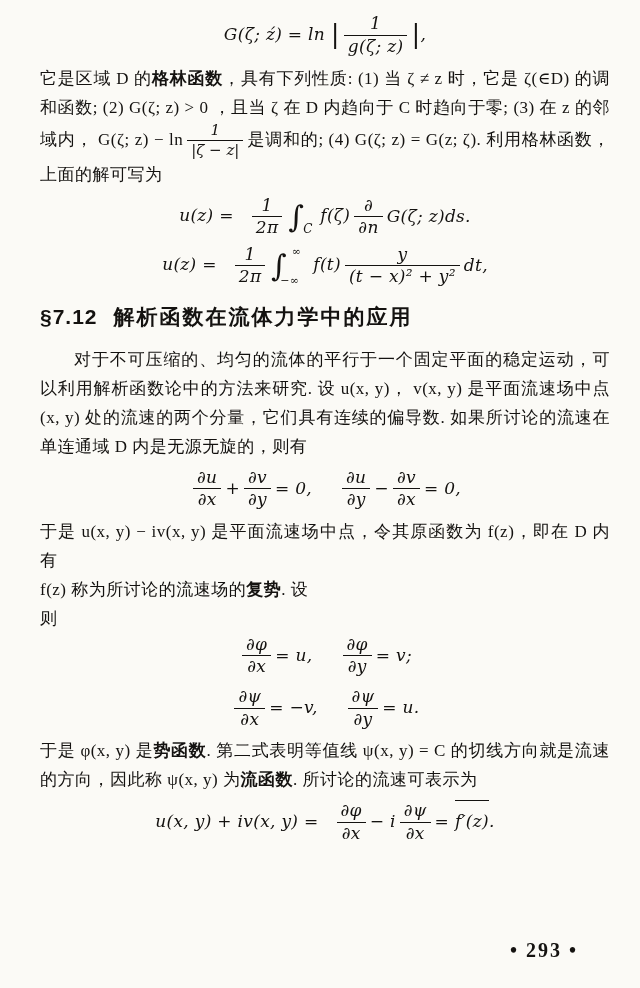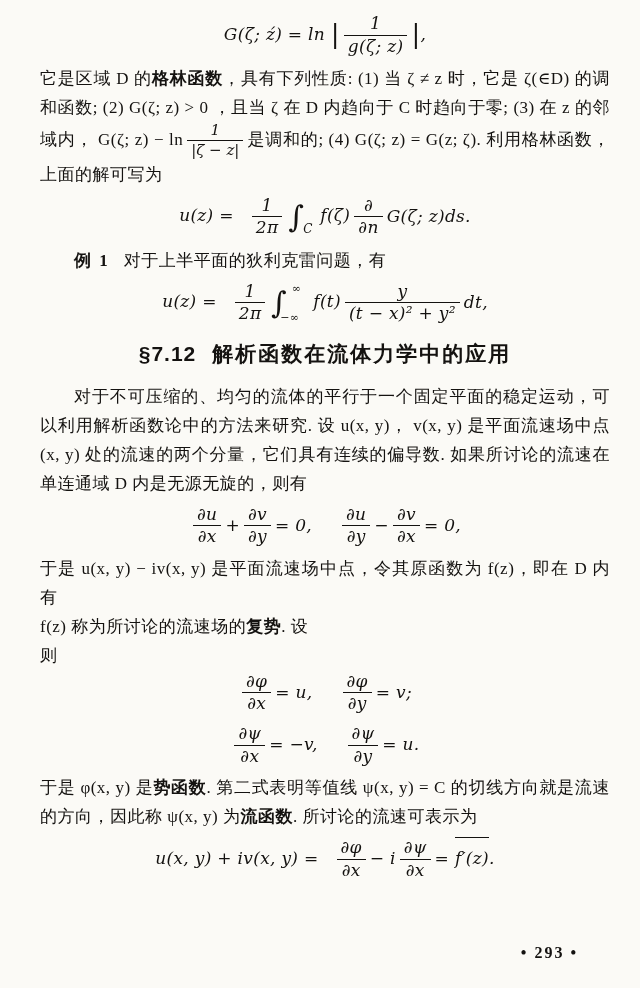"例 1 对于上半平面的狄利克雷问题，有" div.para { html: <div><span>例 1</span><span>对于上半平面的狄利克雷问题，有</span></div> -> none }
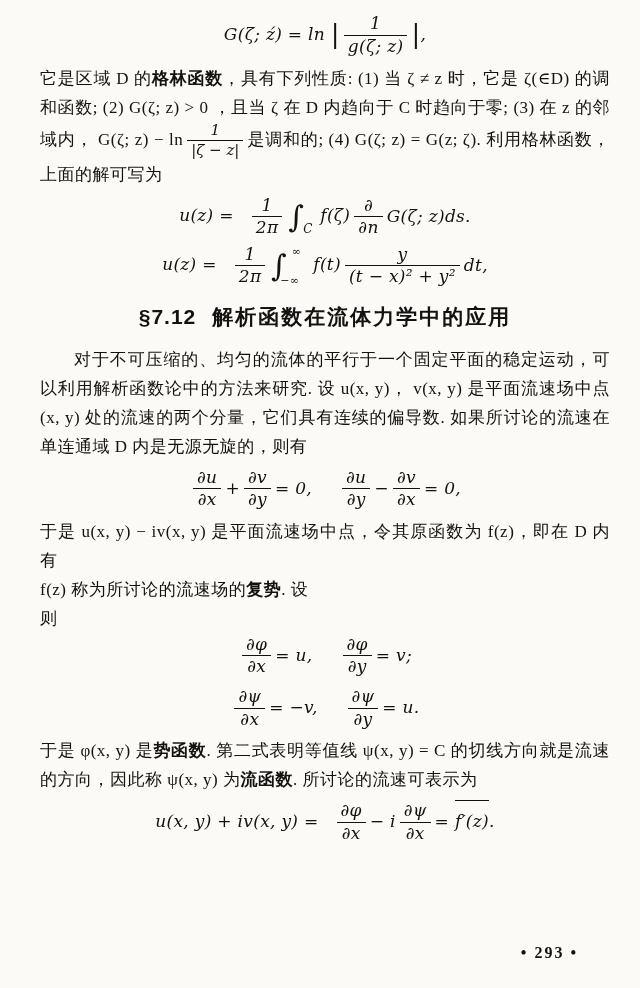"§7.12 解析函数在流体力学中的应用" .section-heading { text-align: center -> left }
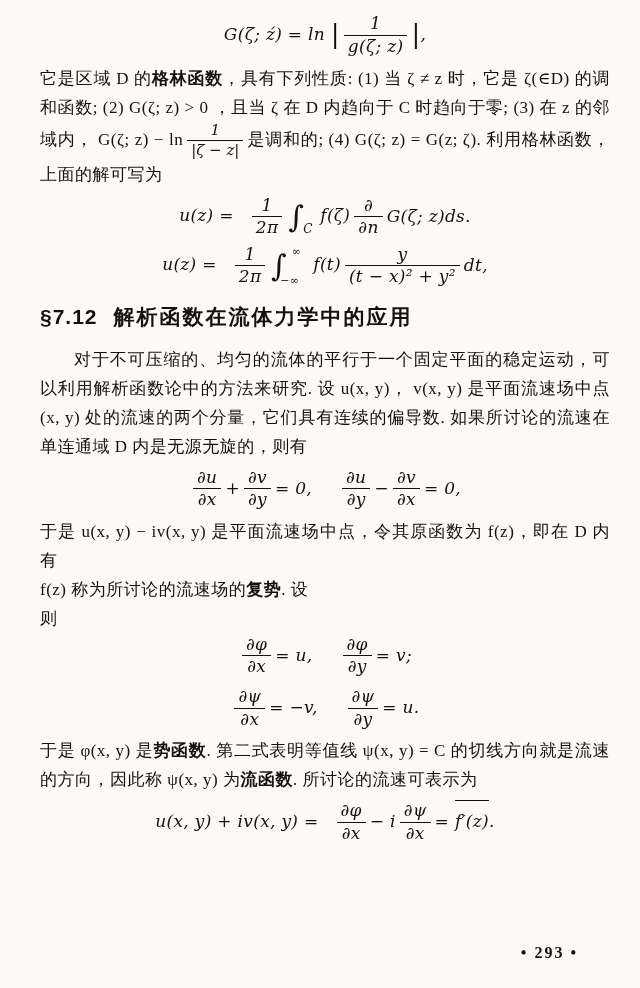"• 293 •" .page-footer { font-size: 16px -> 20px }
